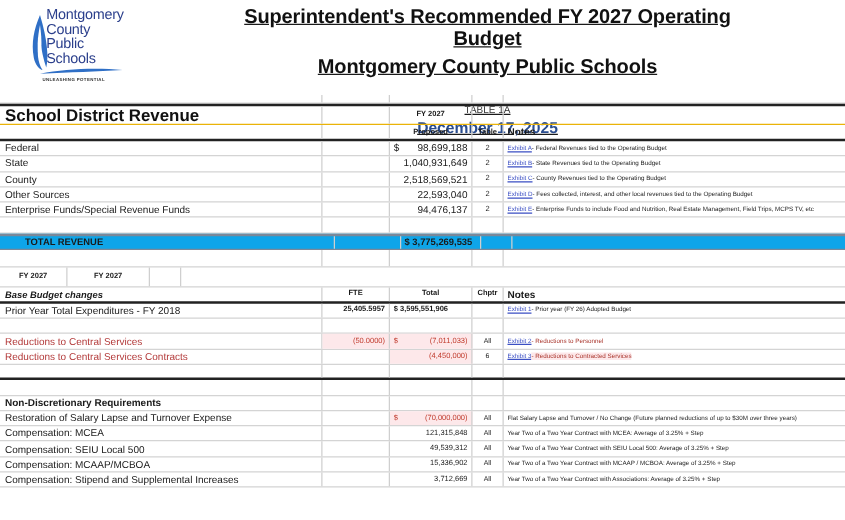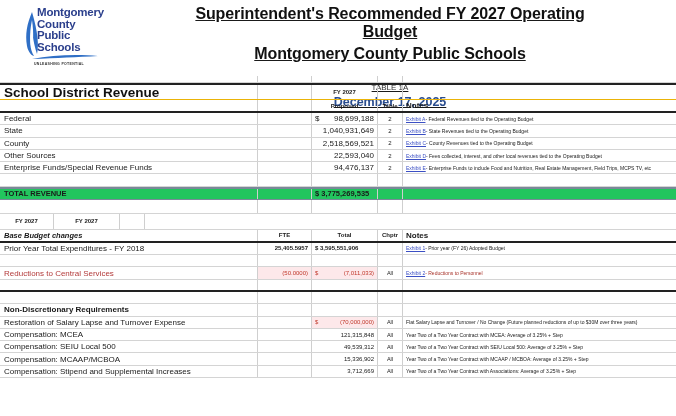"Montgomery" .logo .logo-text { font-weight: bold -> normal }
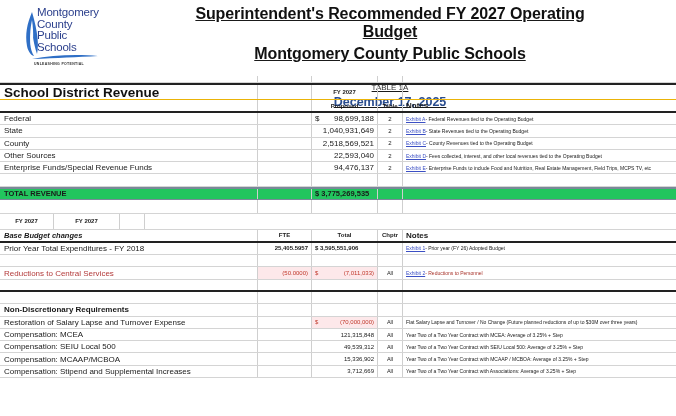"TOTAL REVENUE" .total-row { background: #22c55e -> #0ea5e9; padding-left: none -> 16px }
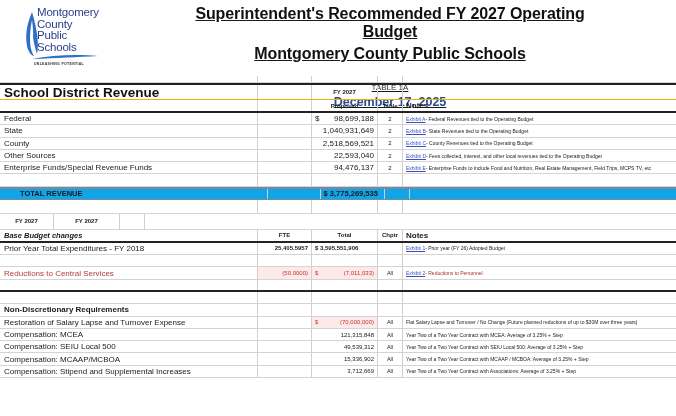"Reductions to Central Services Contracts" div.row { html: none -> <div> <div> <span>Reductions to Central Services Contracts</span> </div> <div></div> <div> <span></span> <span>(4,450,000)</span> </div> <div> <span>6</span> </div> <div> <a>Exhibit 3</a> <span> - Reductions to Contracted Services</span> </div> </div> }
